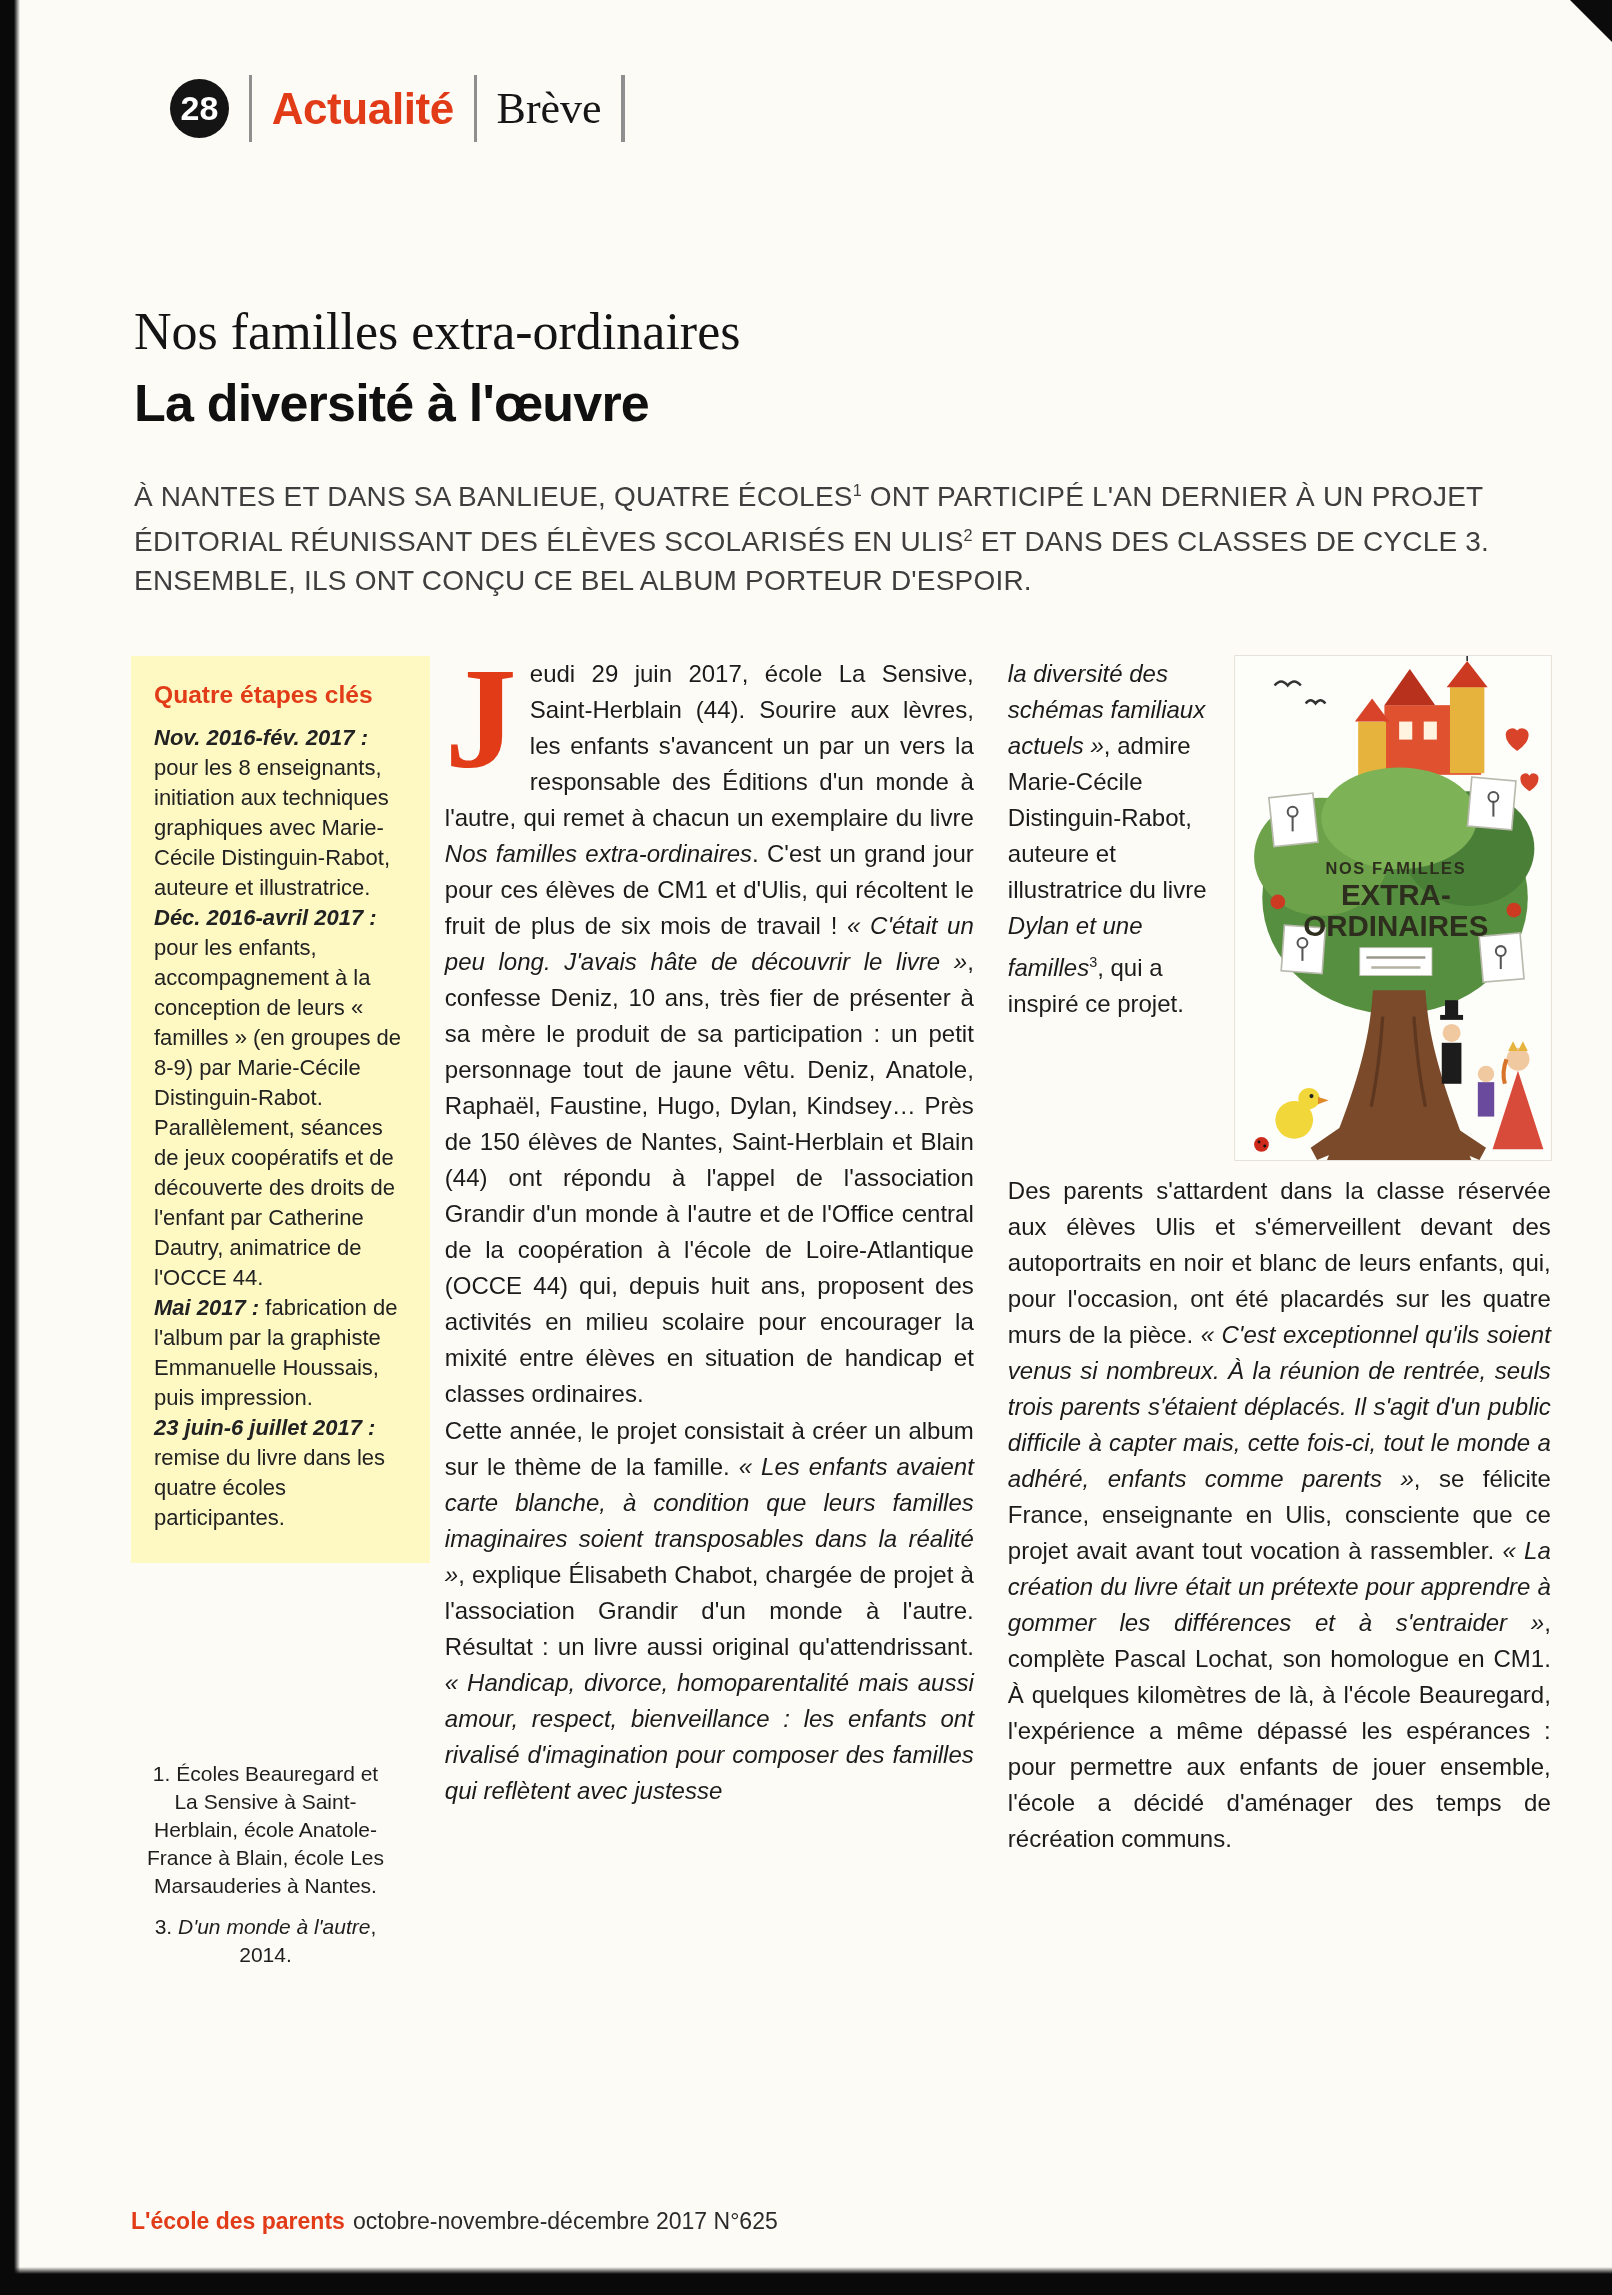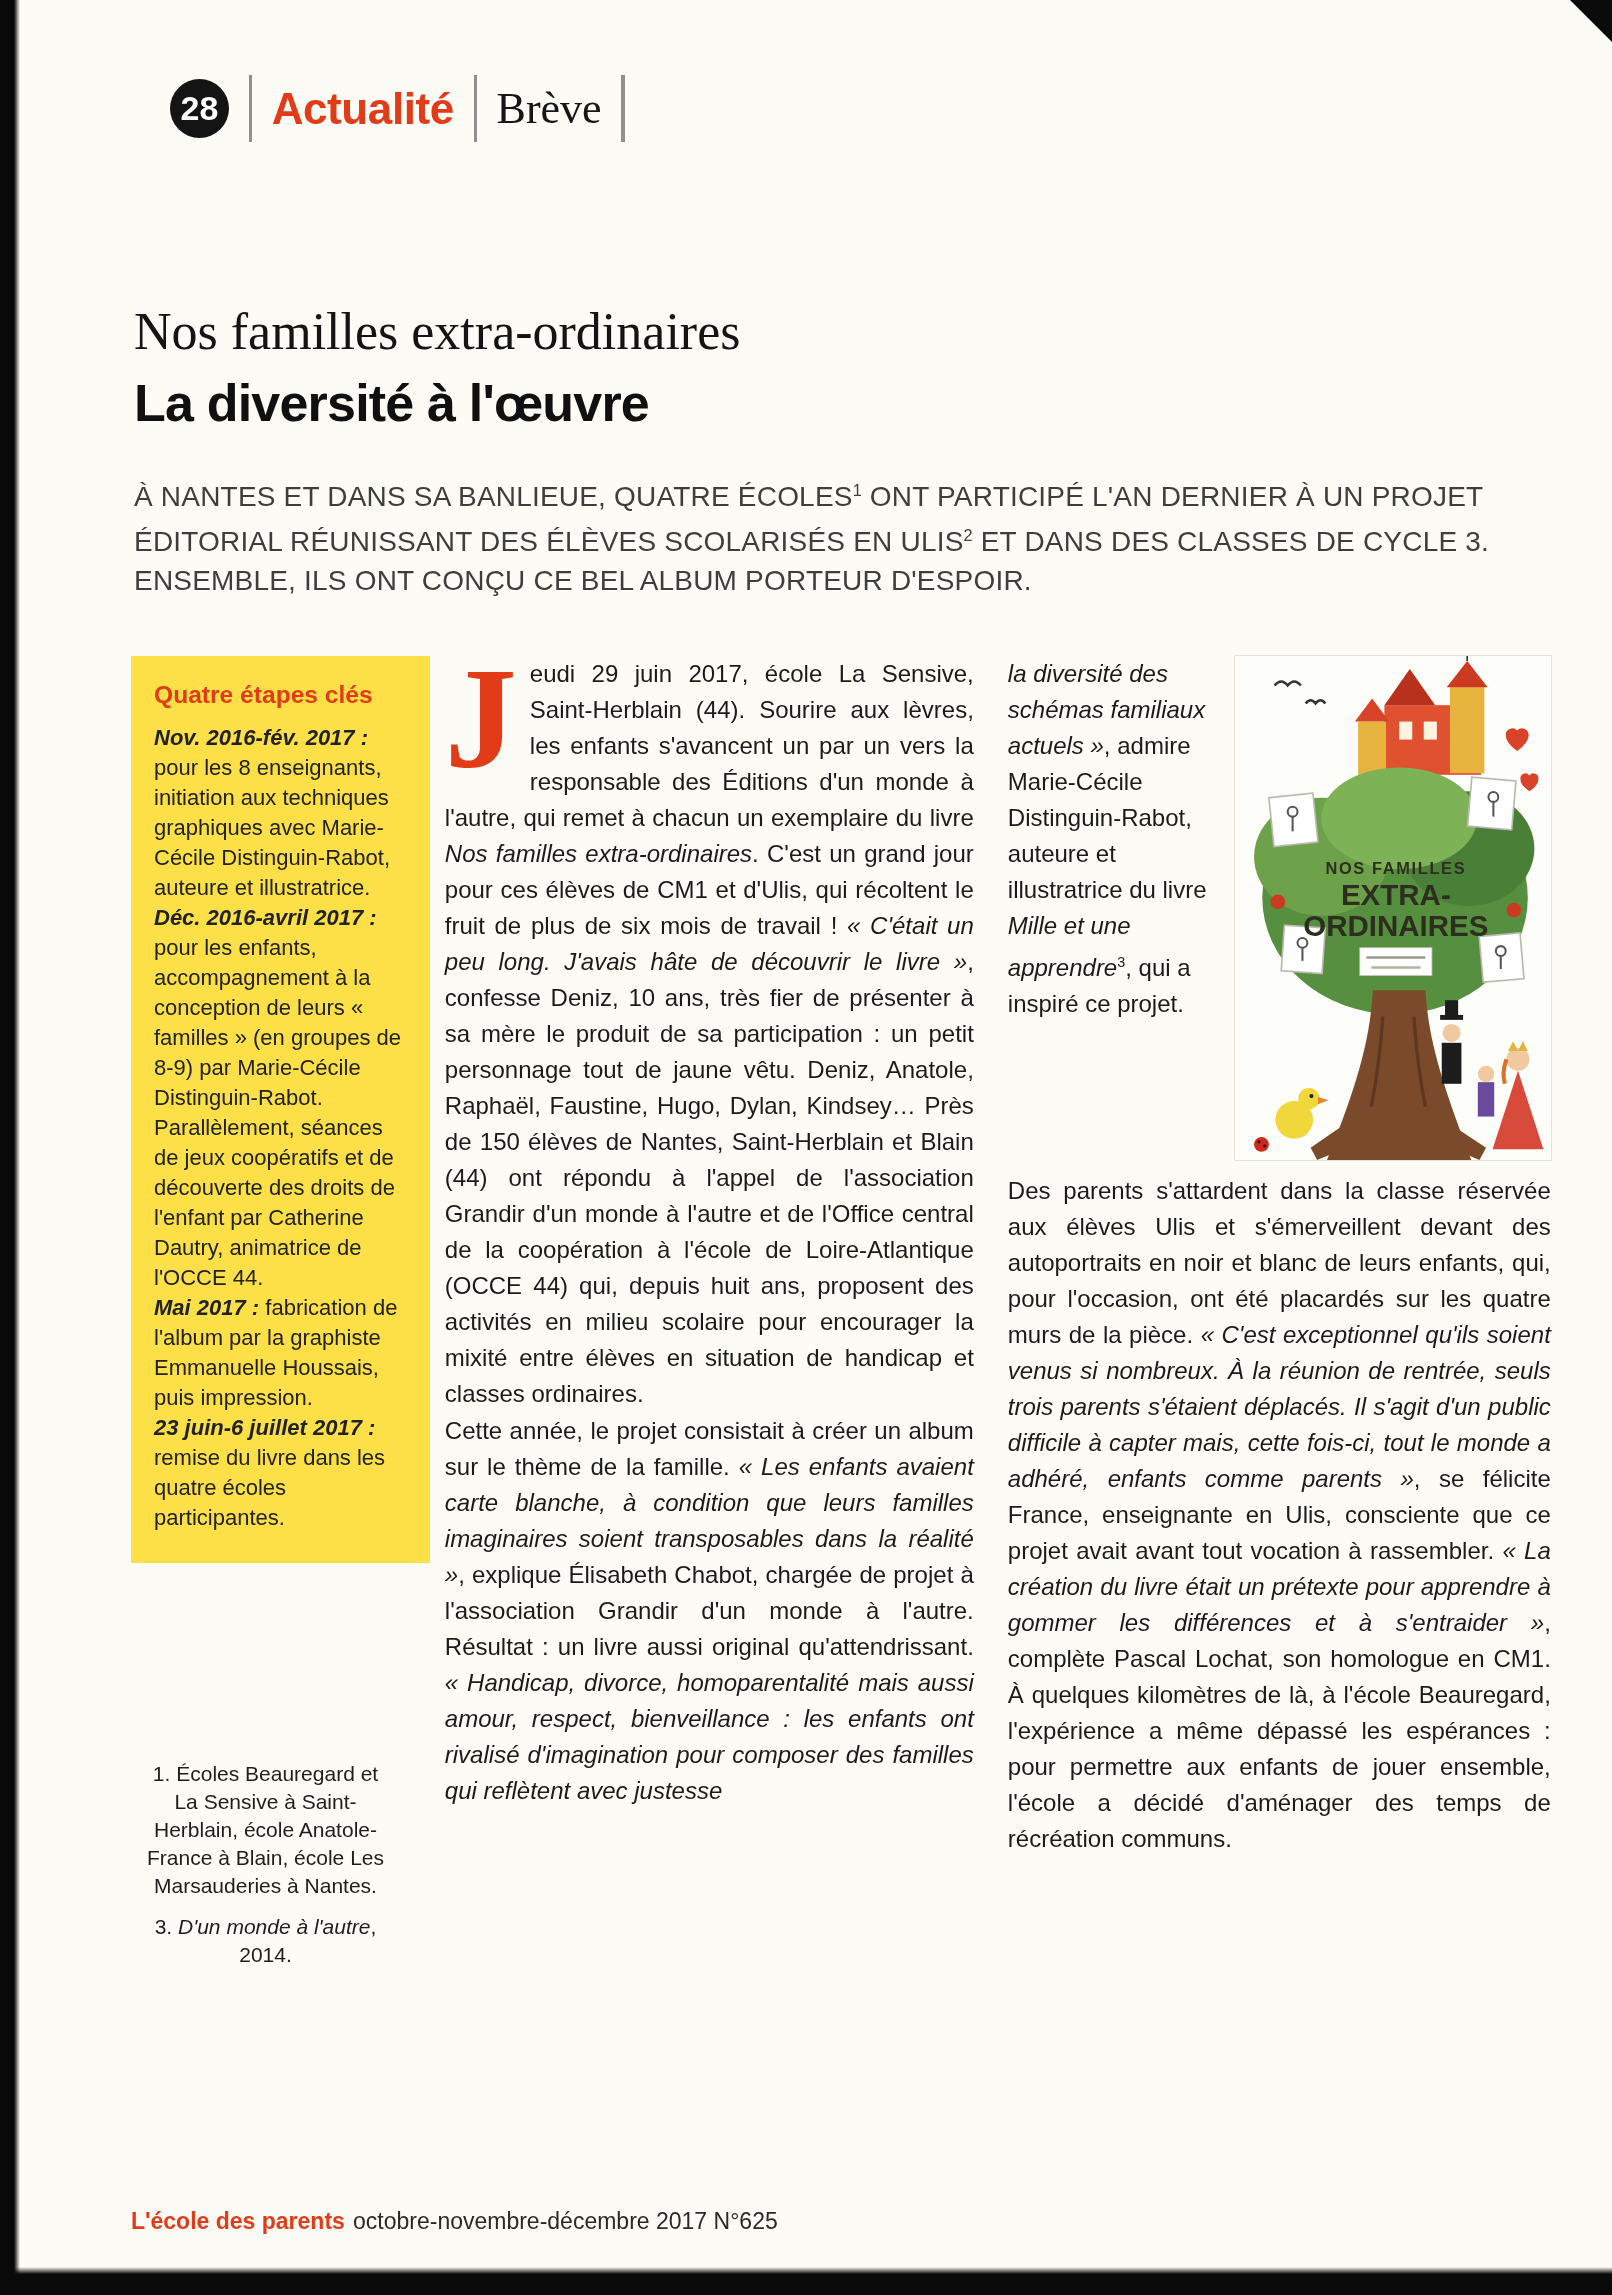"Quatre étapes clés" .sidebar-box { background: #fde047 -> #fef9c3 }
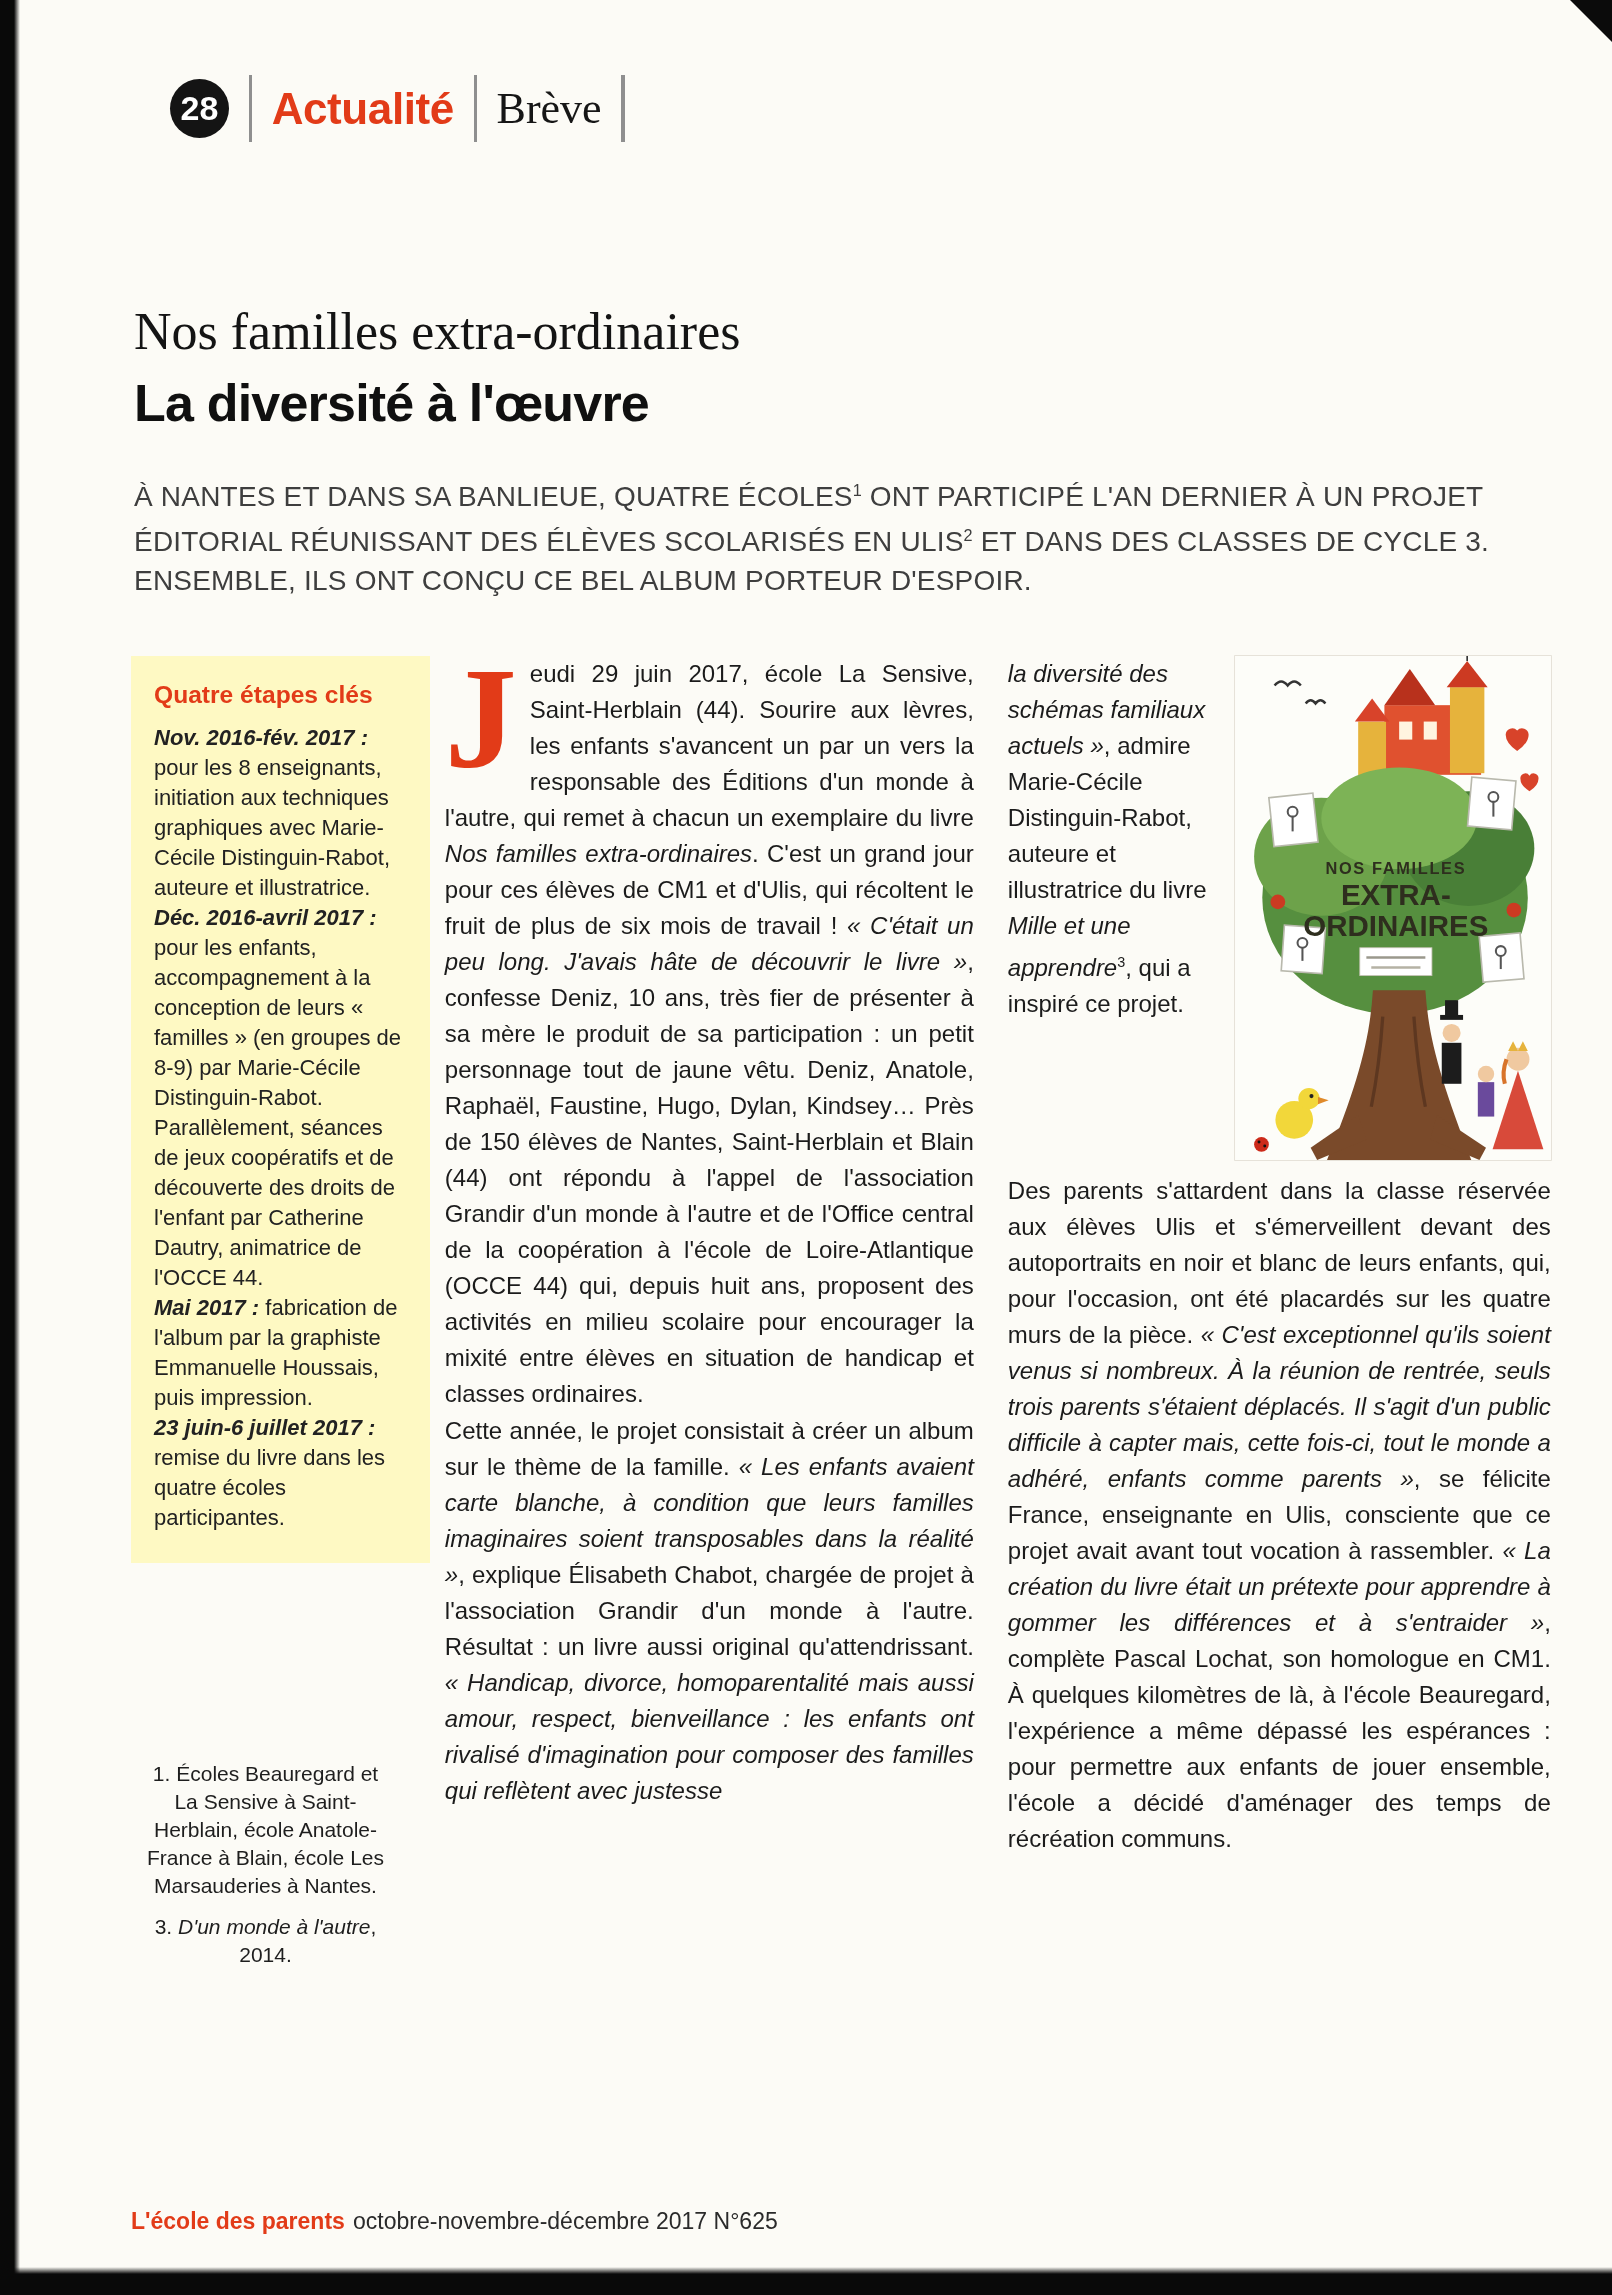"Mille et une apprendre" i { text: Mille et une apprendre -> Dylan et une familles }
